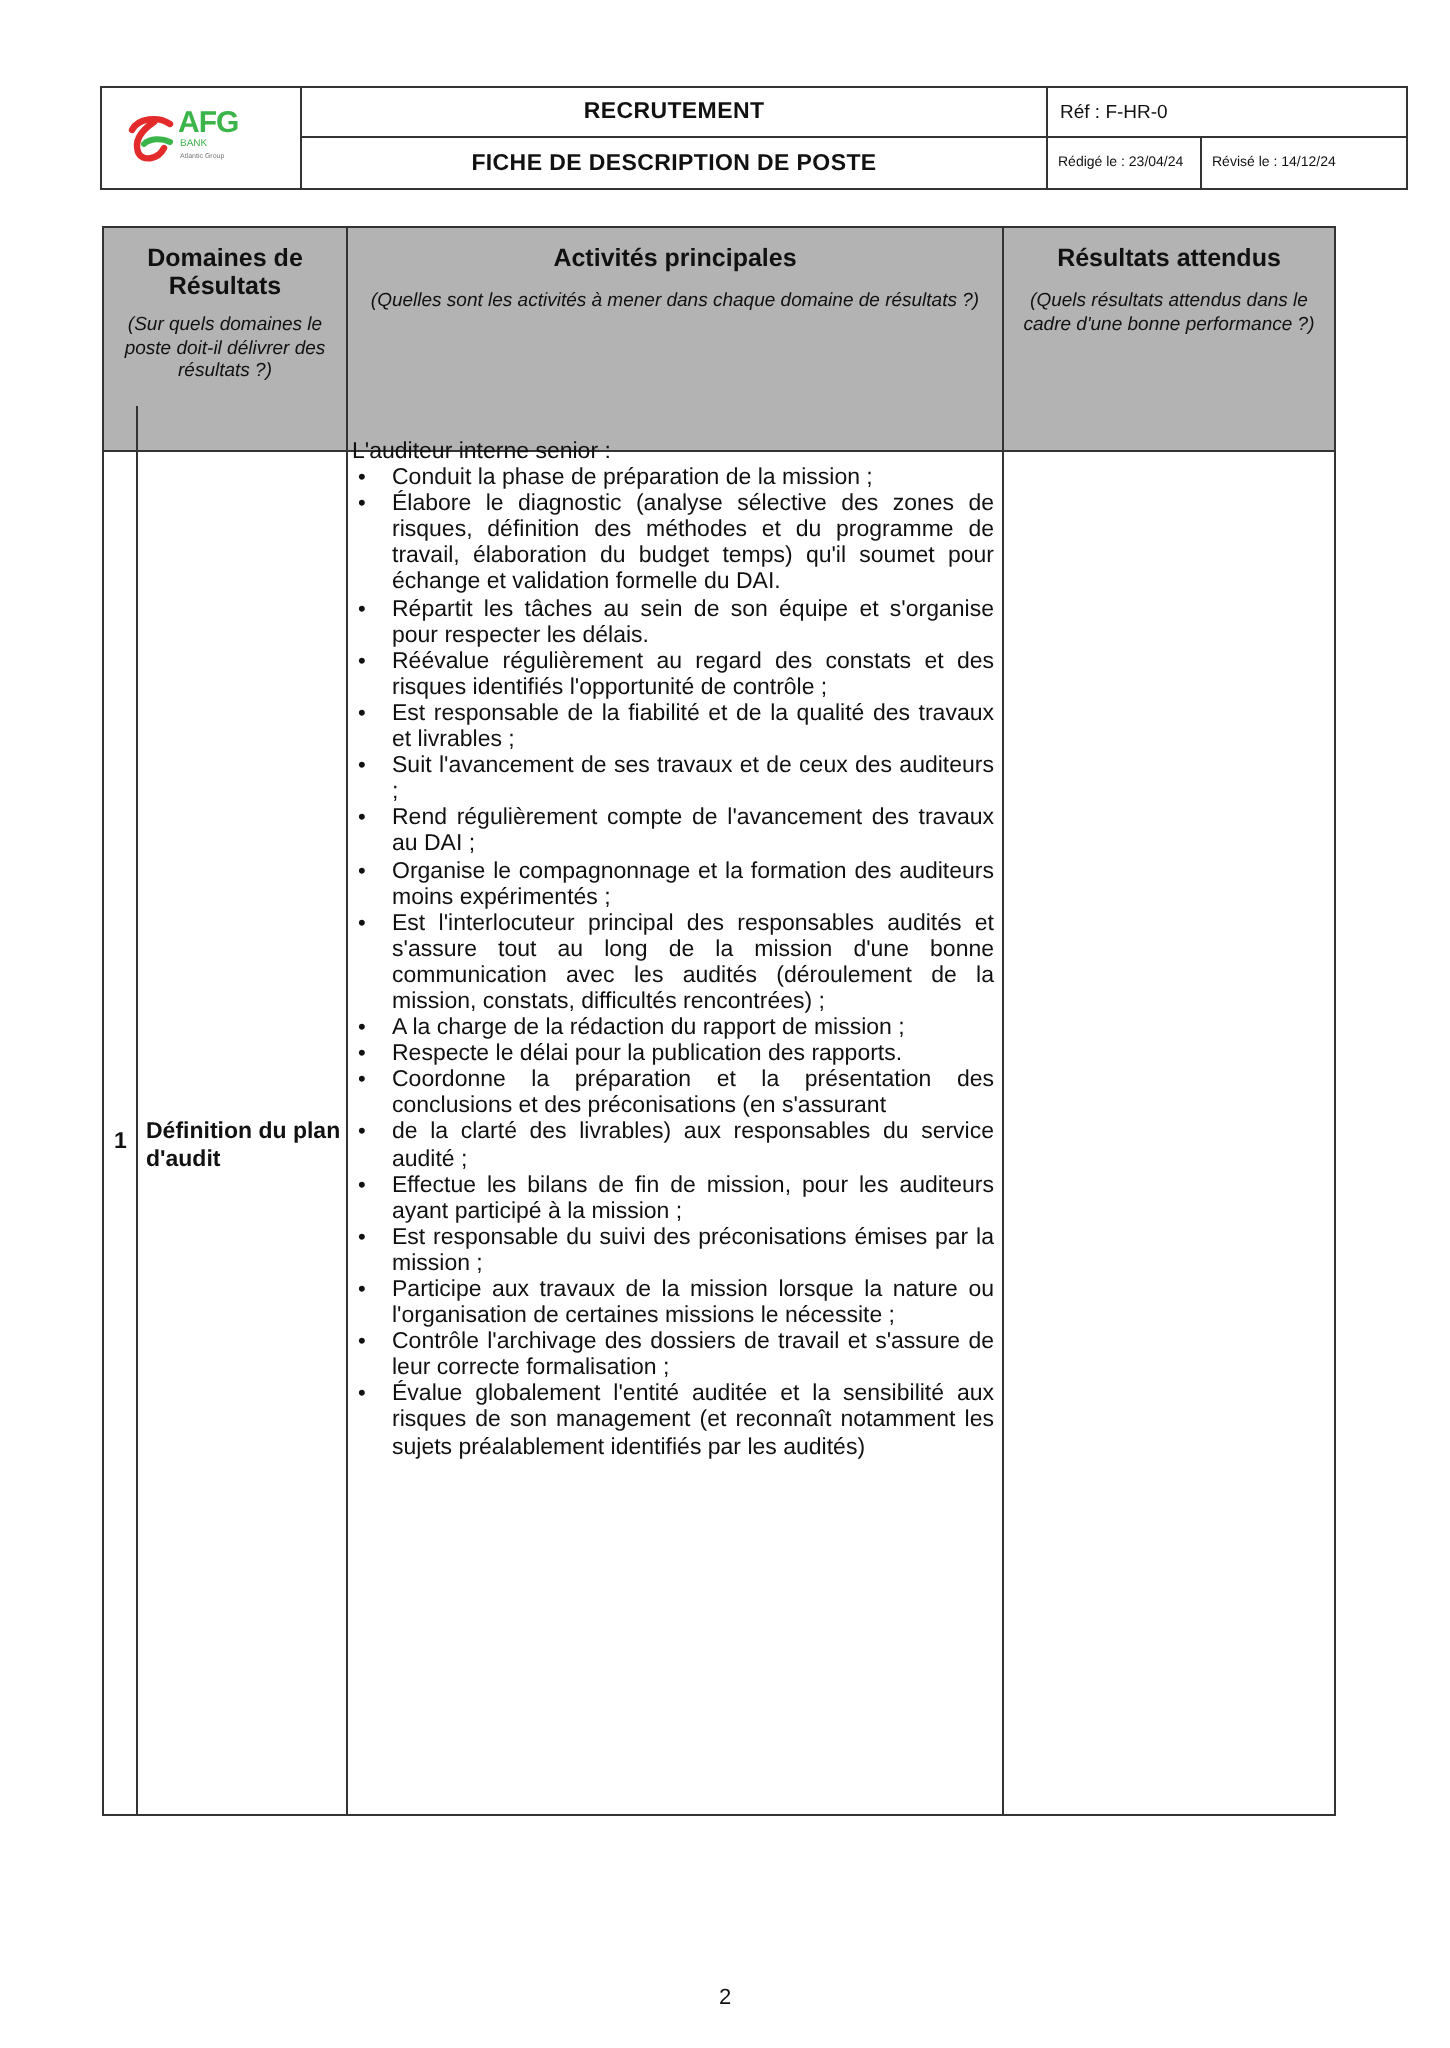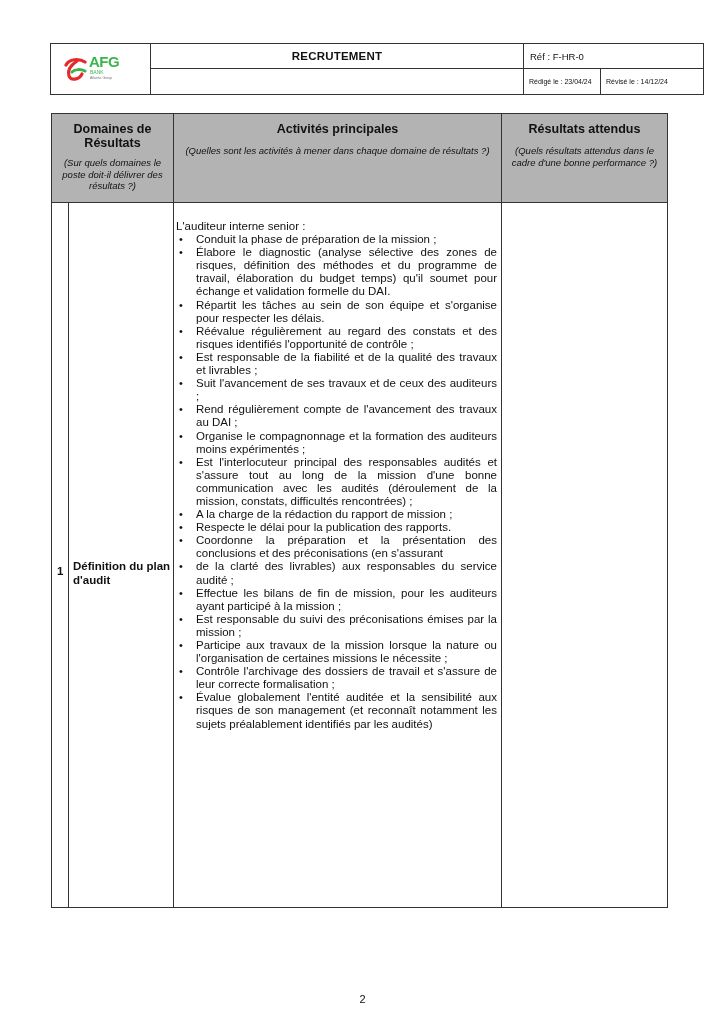"FICHE DE DESCRIPTION DE POSTE" div.row2 { html: none -> <div> <span>FICHE DE DESCRIPTION DE POSTE</span> </div> }
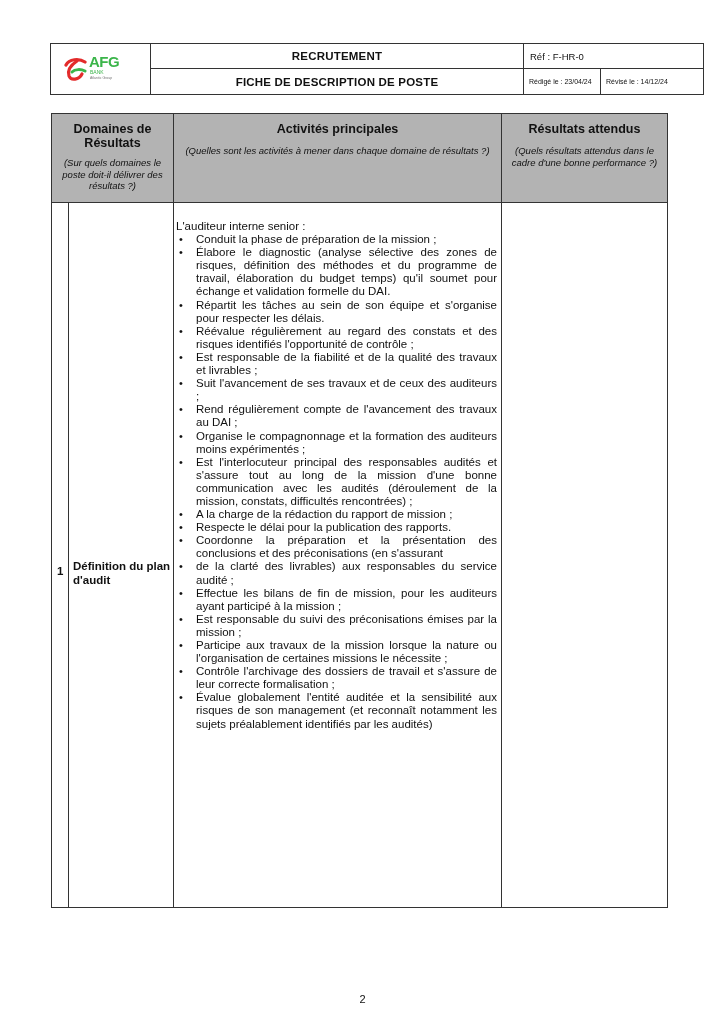"Domaines de Résultats" .thead { height: 89px -> 112px }
